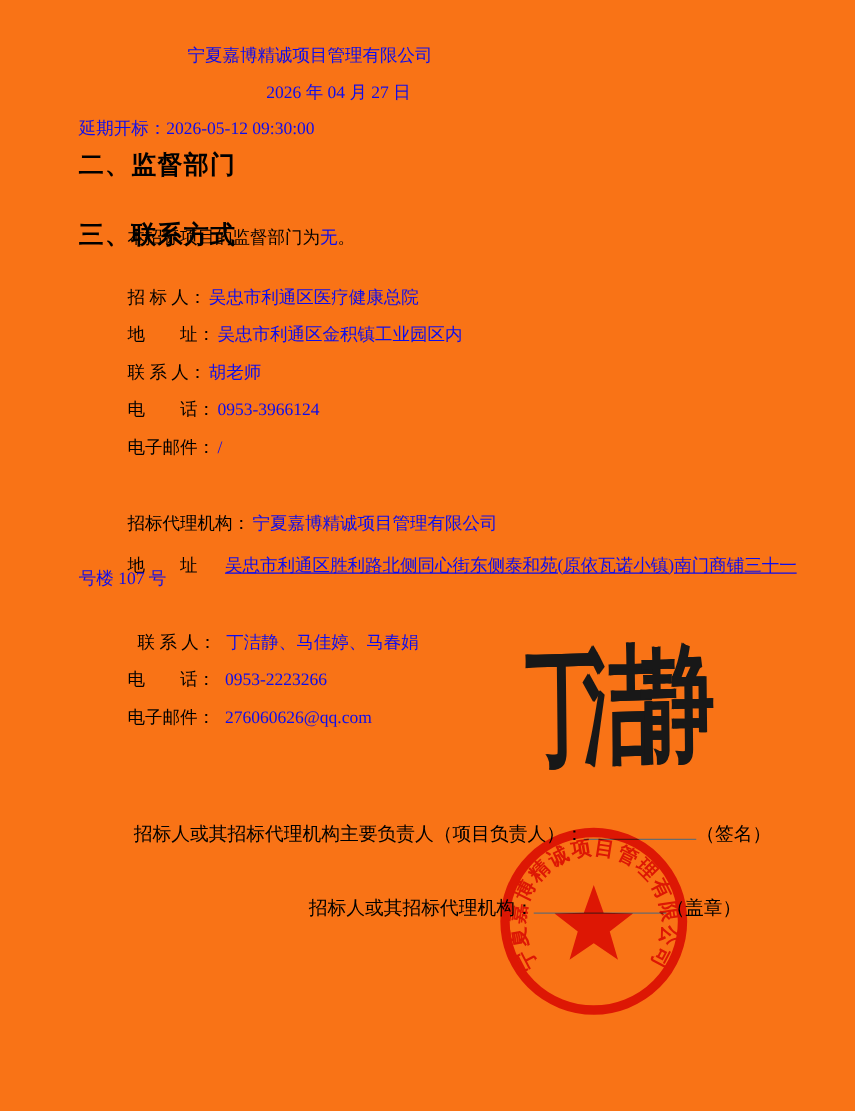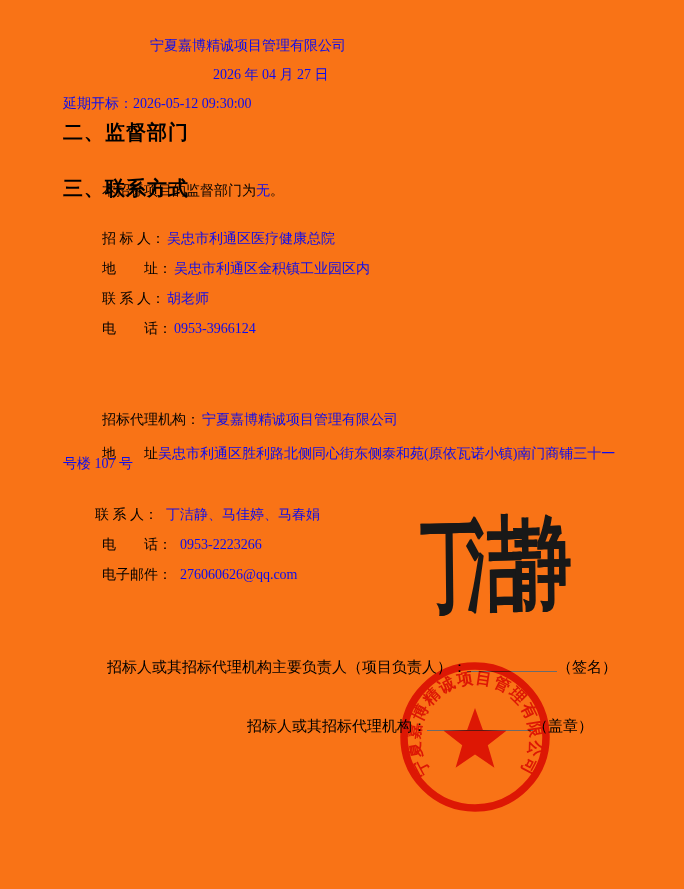"电子邮件： /" div.line { html: none -> <div> <span>电子邮件：</span><span>/</span> </div> }
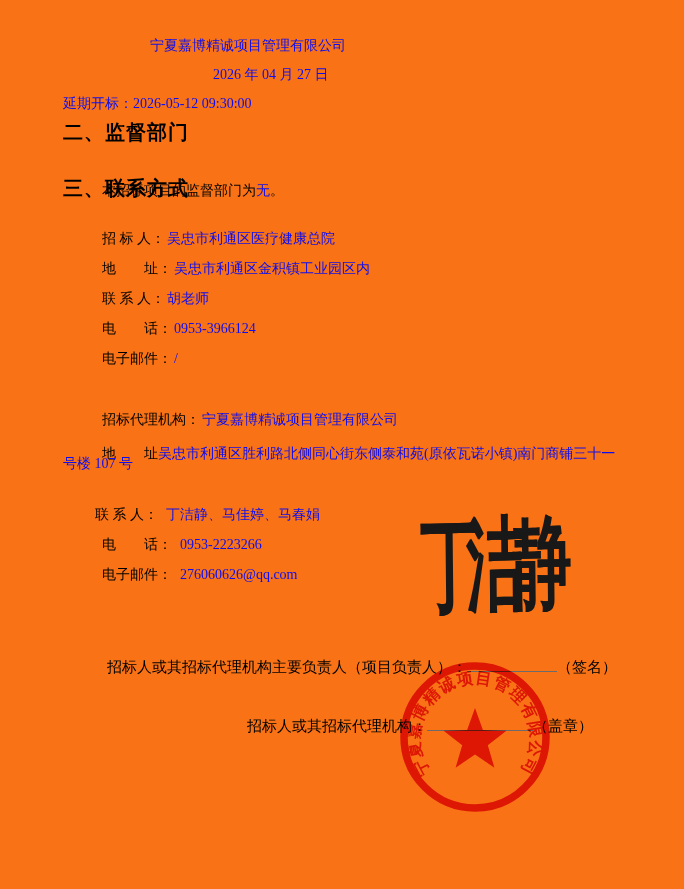"吴忠市利通区胜利路北侧同心街东侧泰和苑(原依瓦诺小镇)南门商铺三十一" span.val { margin-left: 0 -> 22px; text-decoration: none -> underline }
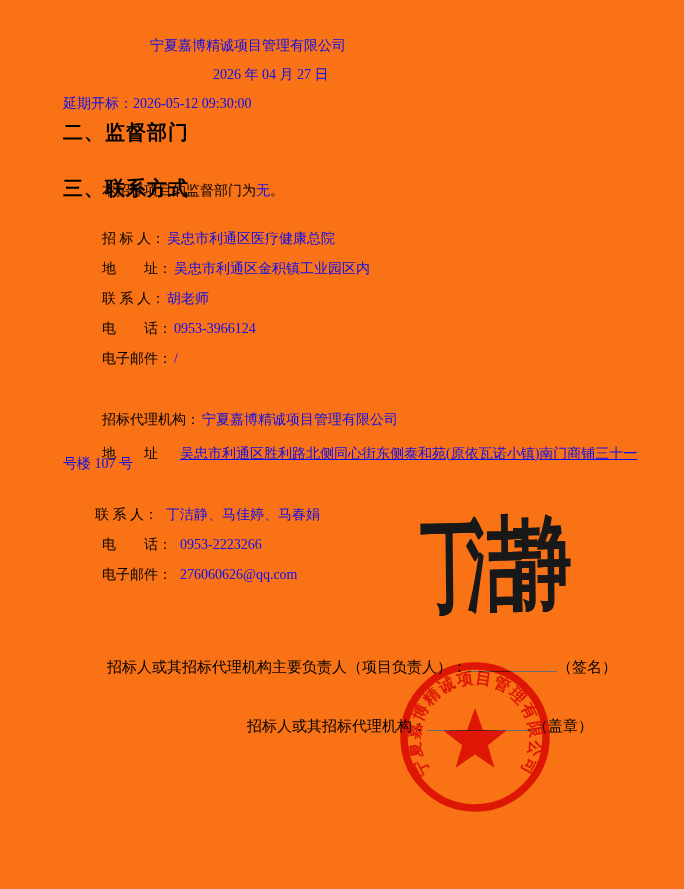"联 系 人： 丁洁静、马佳婷、马春娟" div.line { left: 81px -> 96px }
